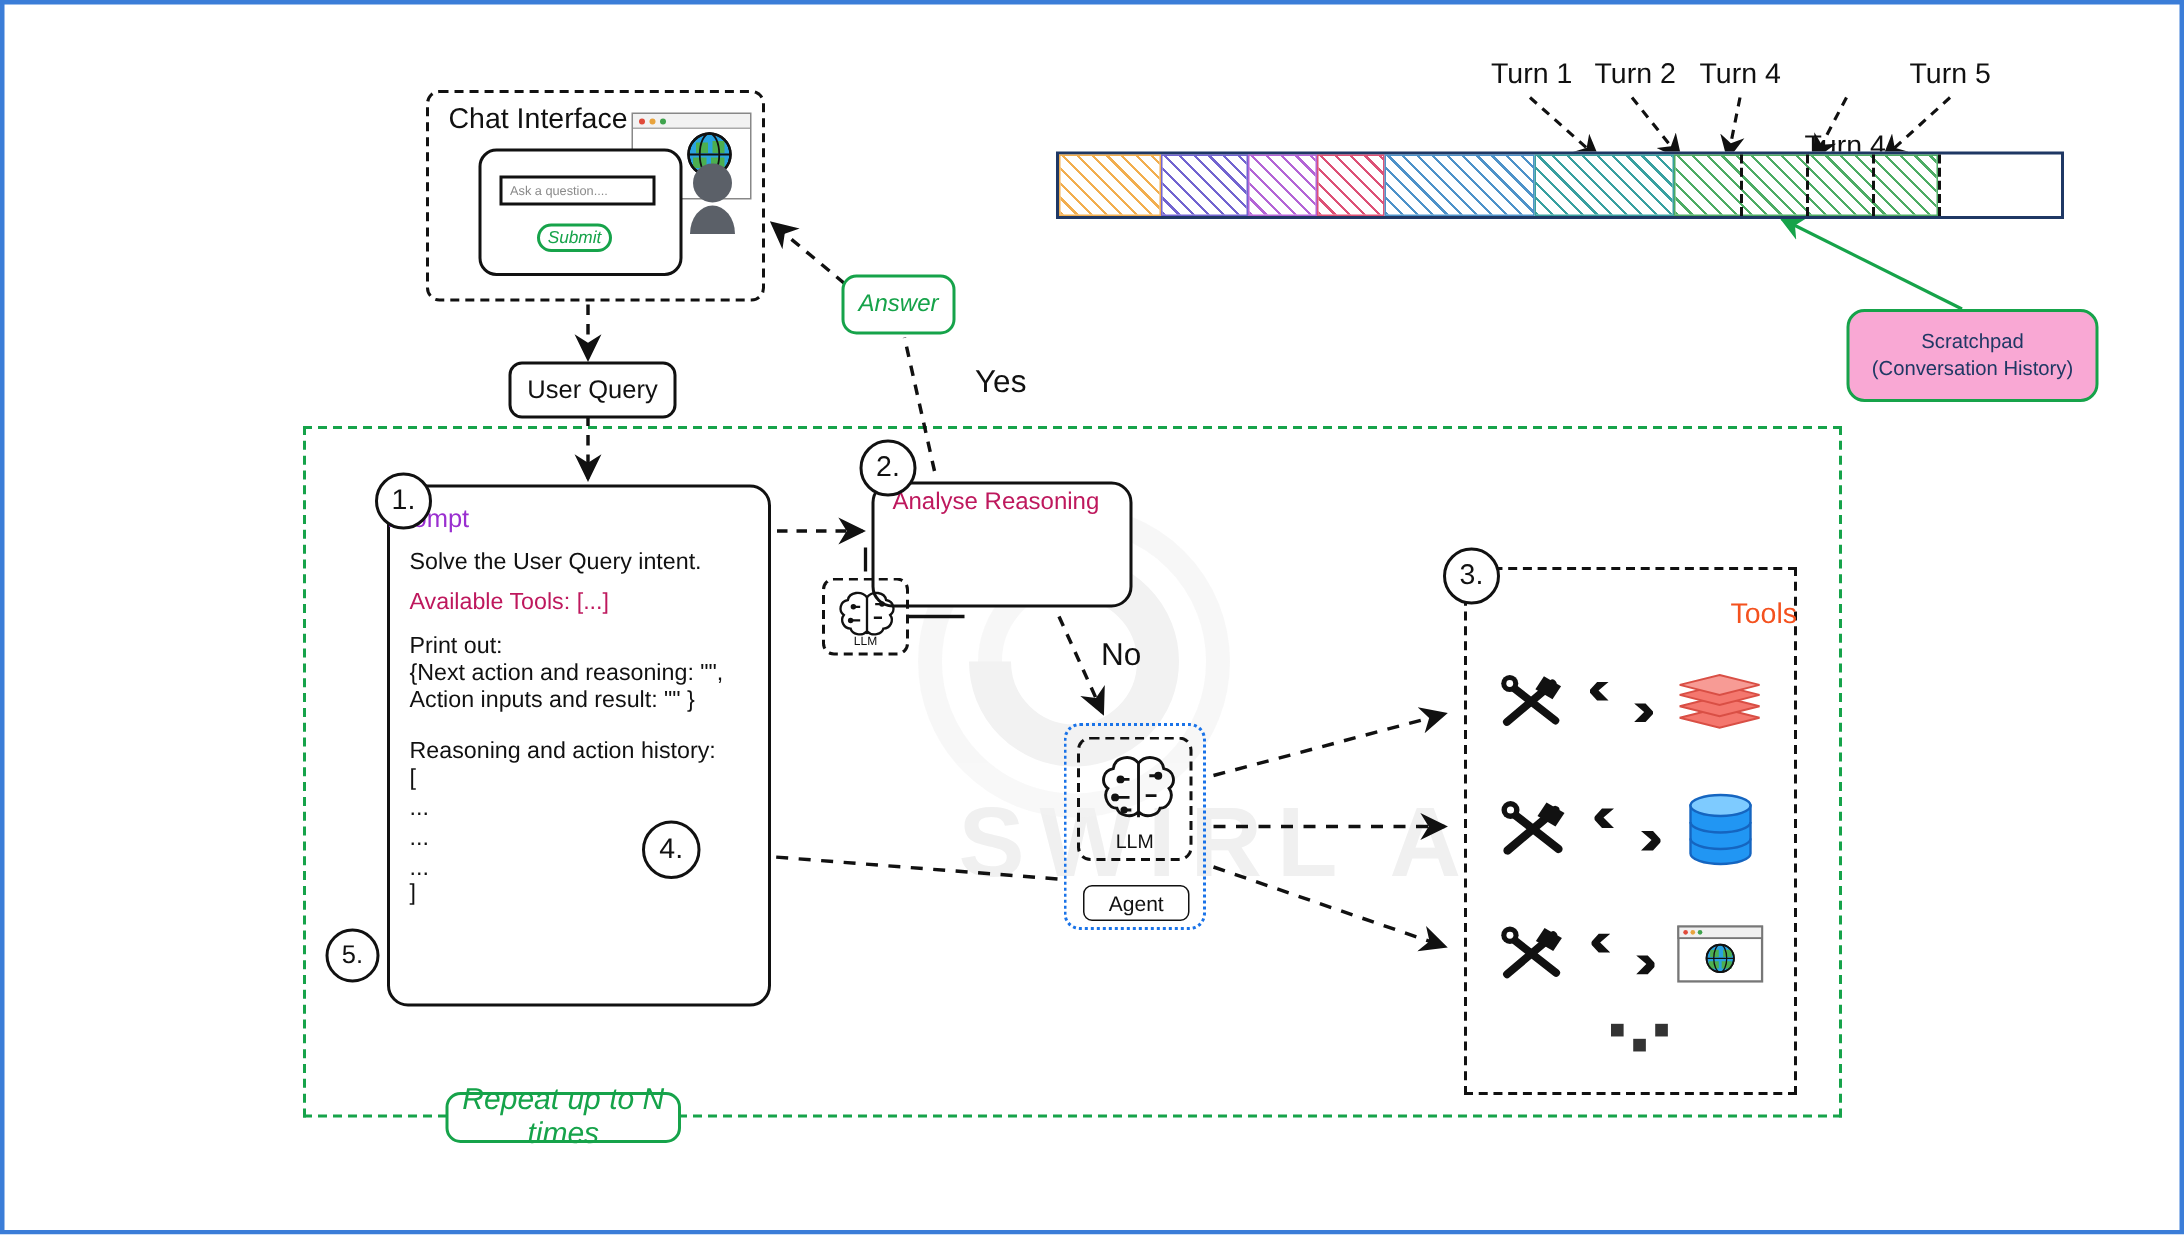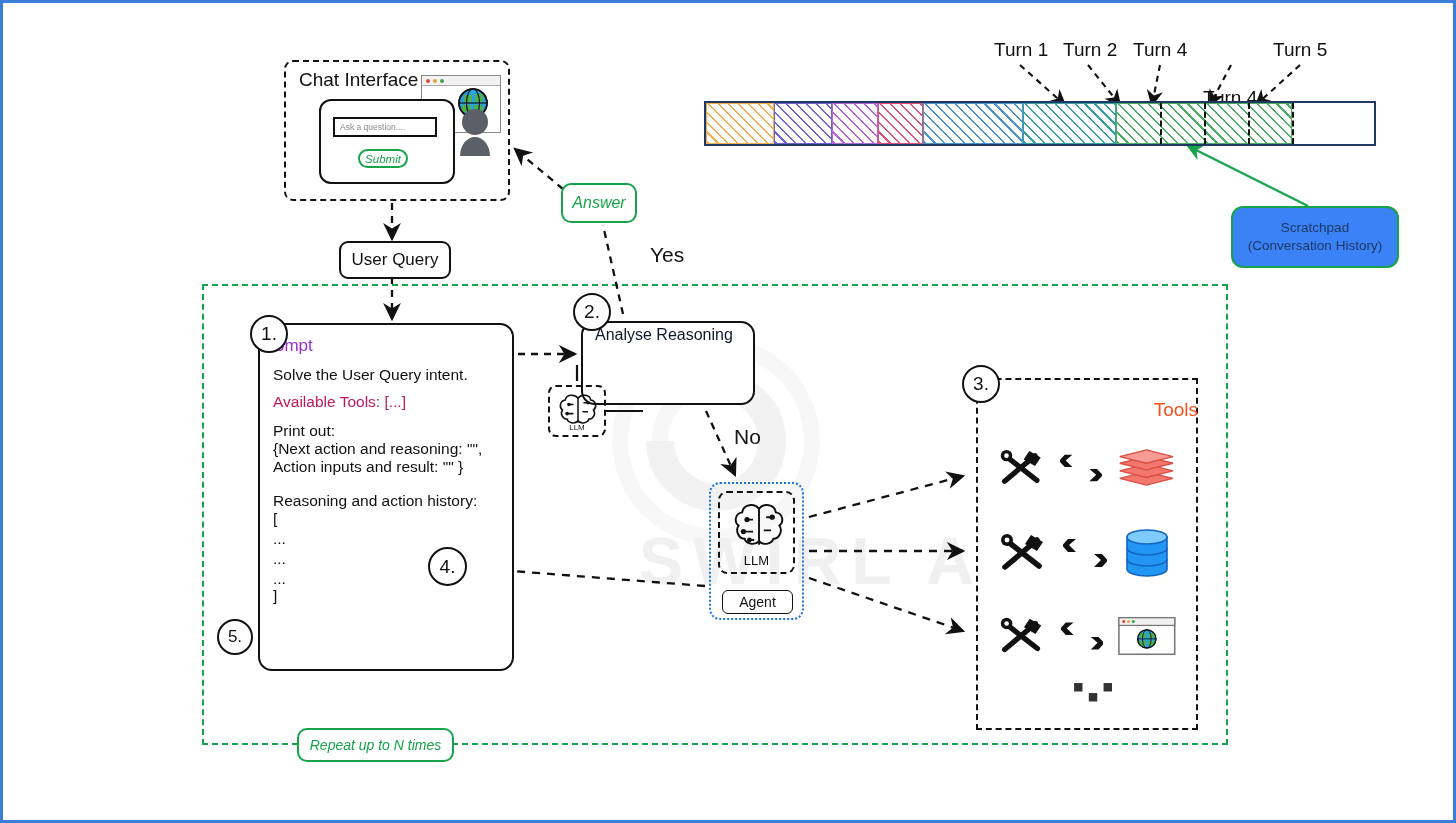"Scratchpad" #scratch-label { background: #3b82f6 -> #f9a8d4 }
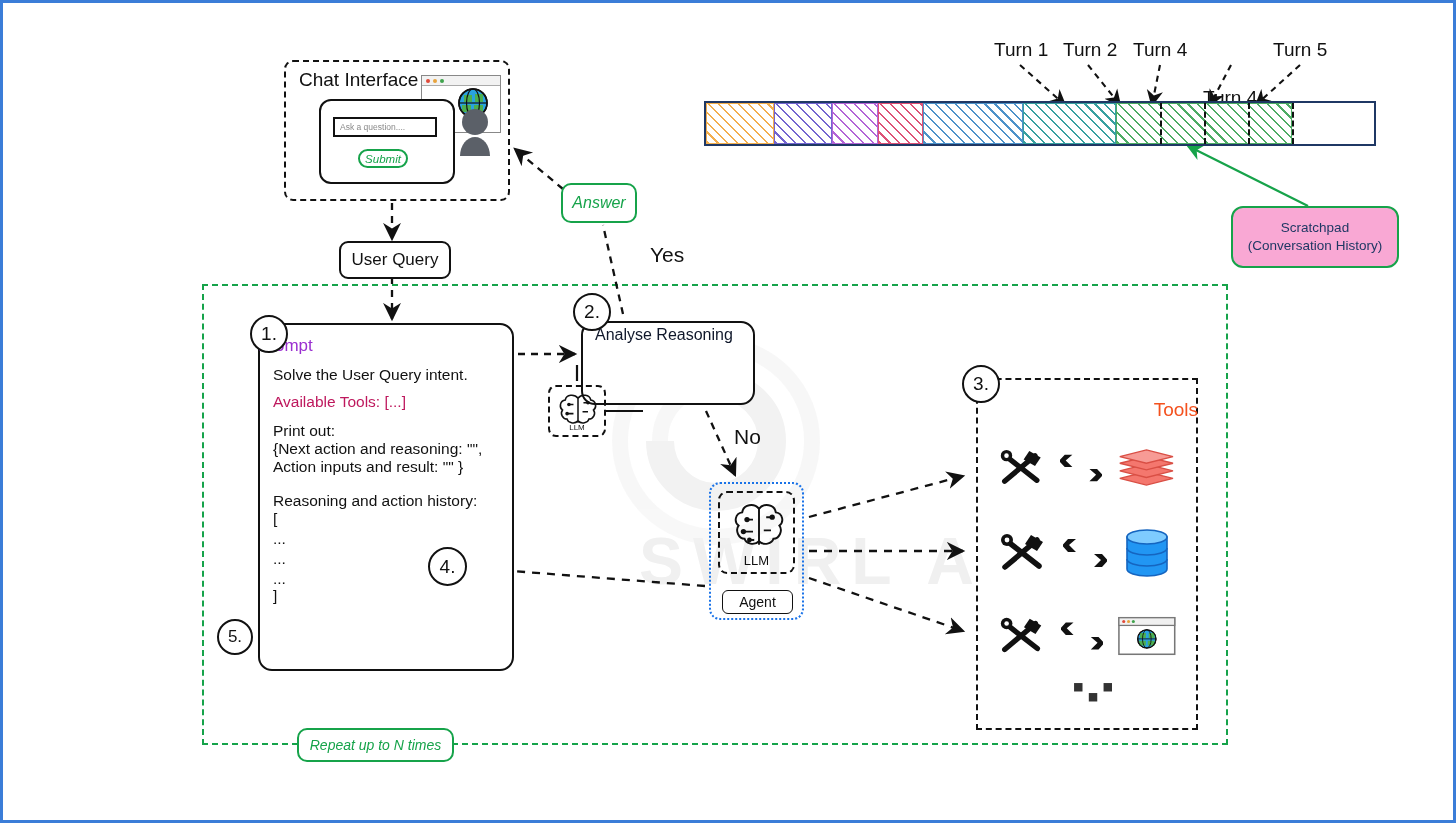"Analyse Reasoning" #analyse-title { color: #0f172a -> #be185d }
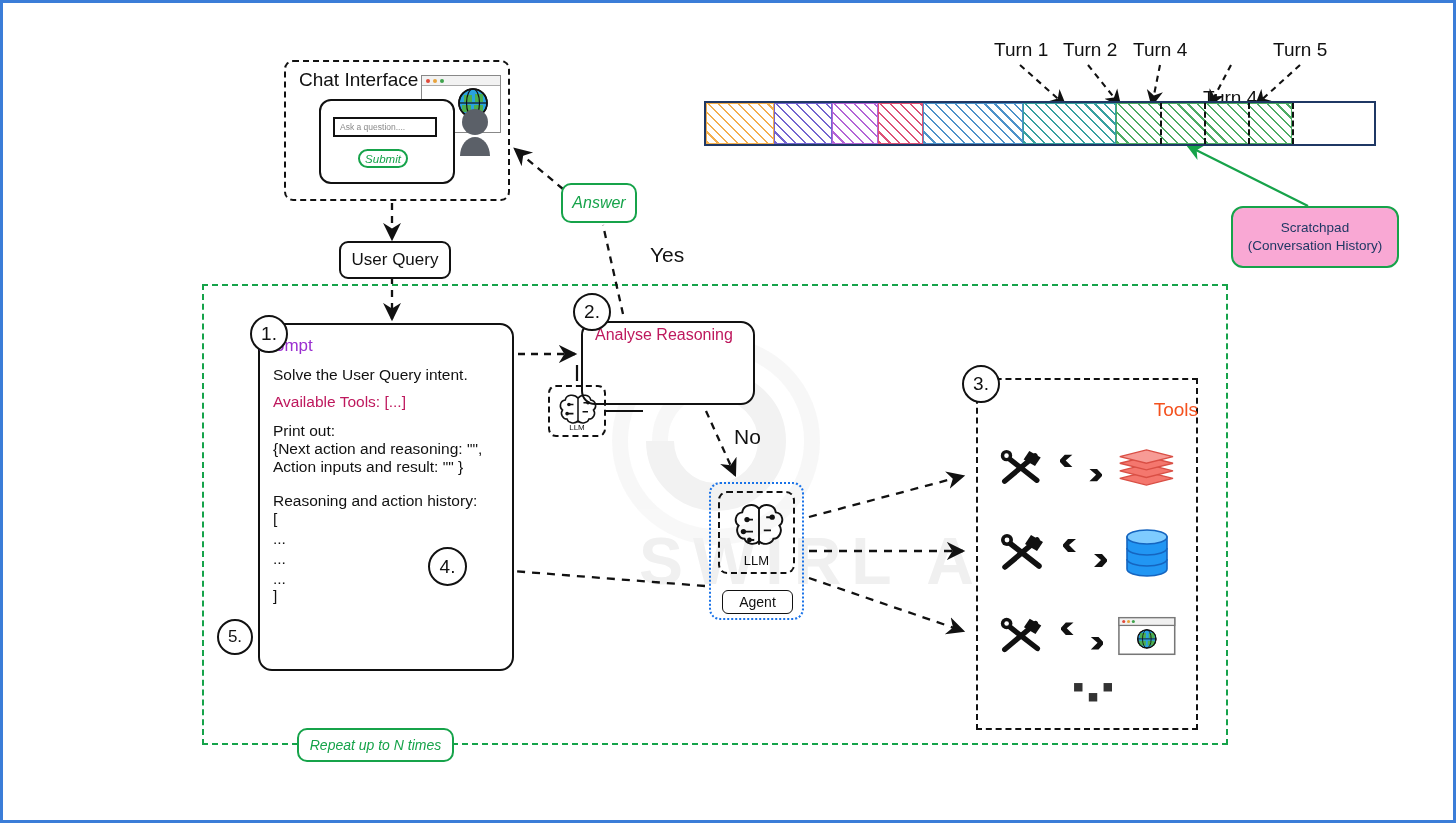"Repeat up to N times" #repeatN { font-size: 14px -> 20px }
